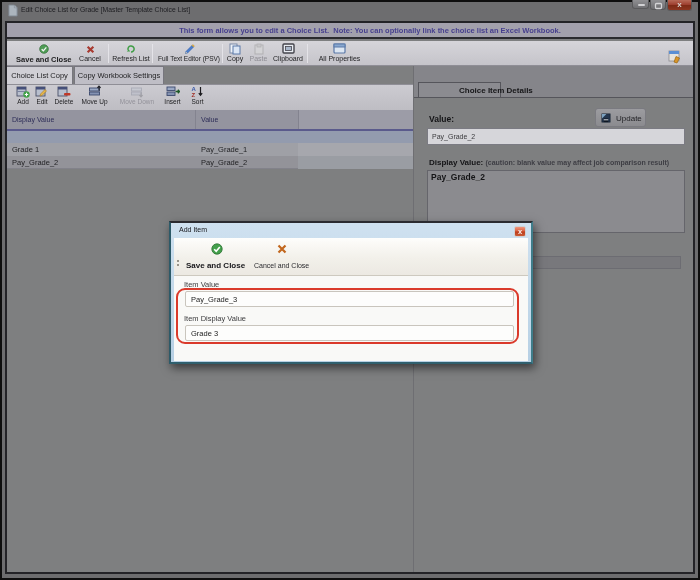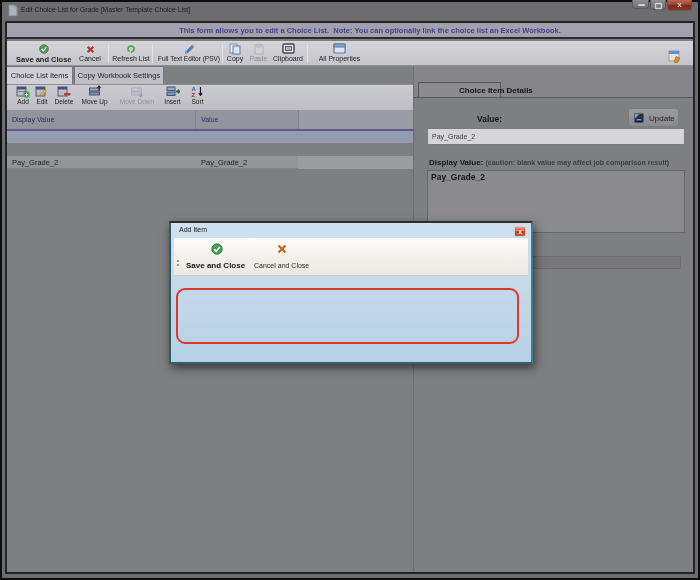"Choice List Items" div.abs { text: Items -> Copy }
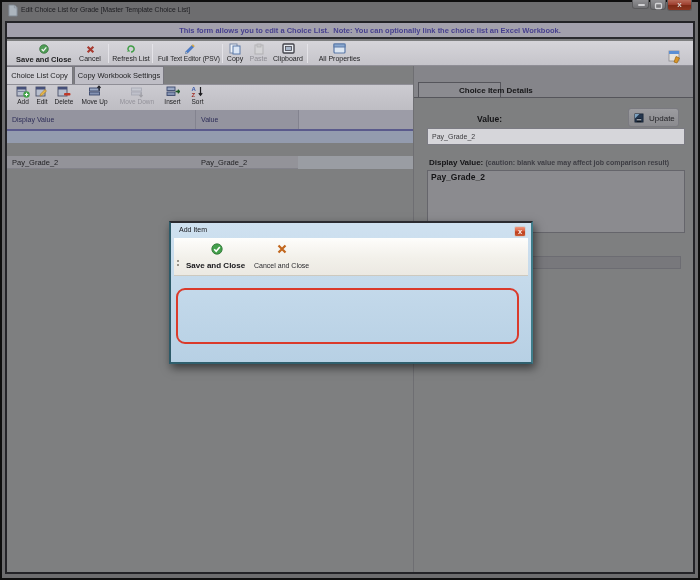"Value:" div.abs { margin-left: 48px -> none }
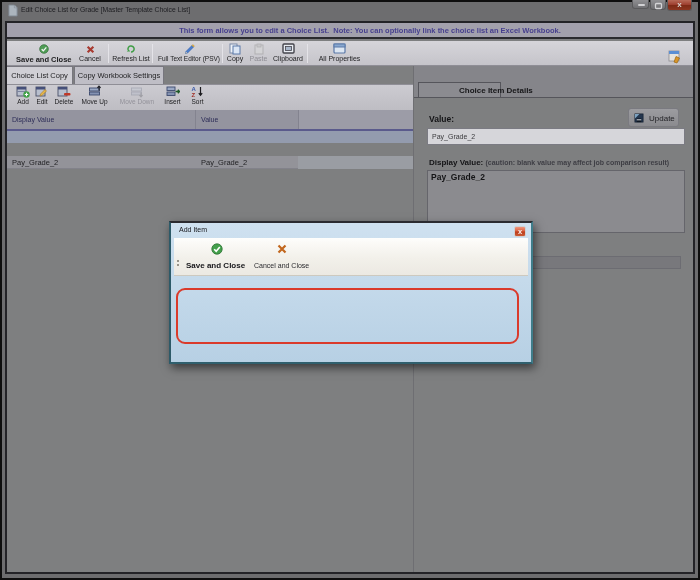"Update" #updbtn { left: 621px -> 588px }
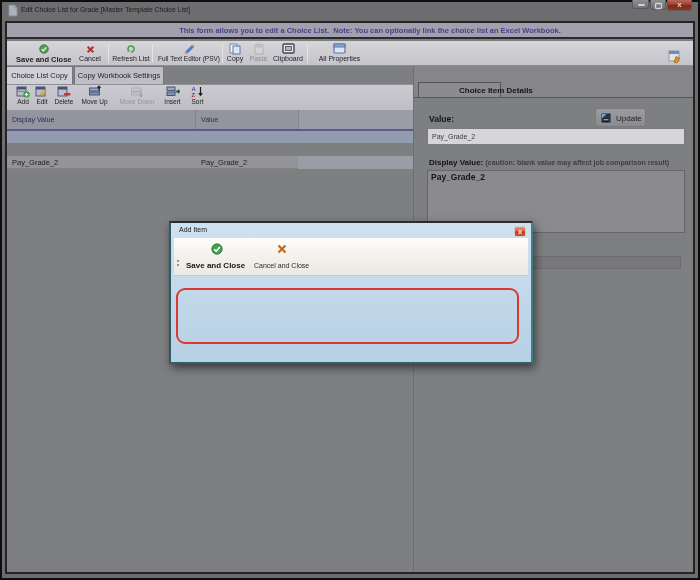"Grade 1" div.abs { html: none -> <div> <div>Grade 1</div> <div>Pay_Grade_1</div> <div></div> </div> }
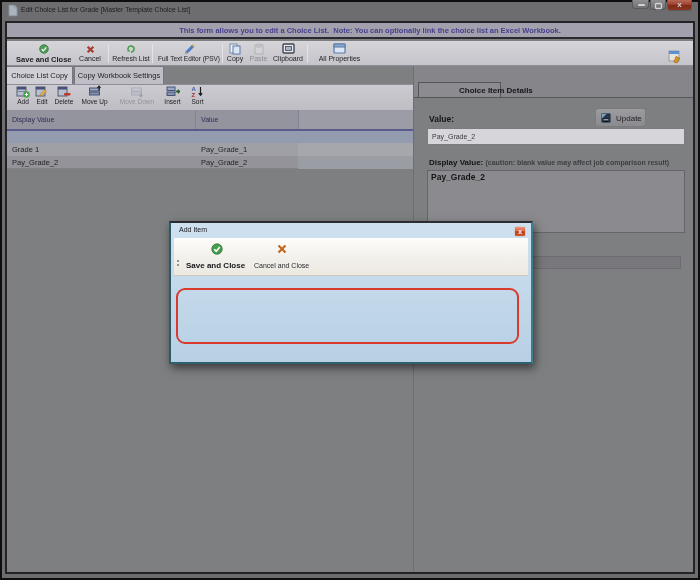"Item Value" div.abs { html: none -> <div> <div>Item Value</div> <div> <span>Pay_Grade_3</span> </div> <div>Item Display Value</div> <div> <span>Grade 3</span> </div> </div> }
